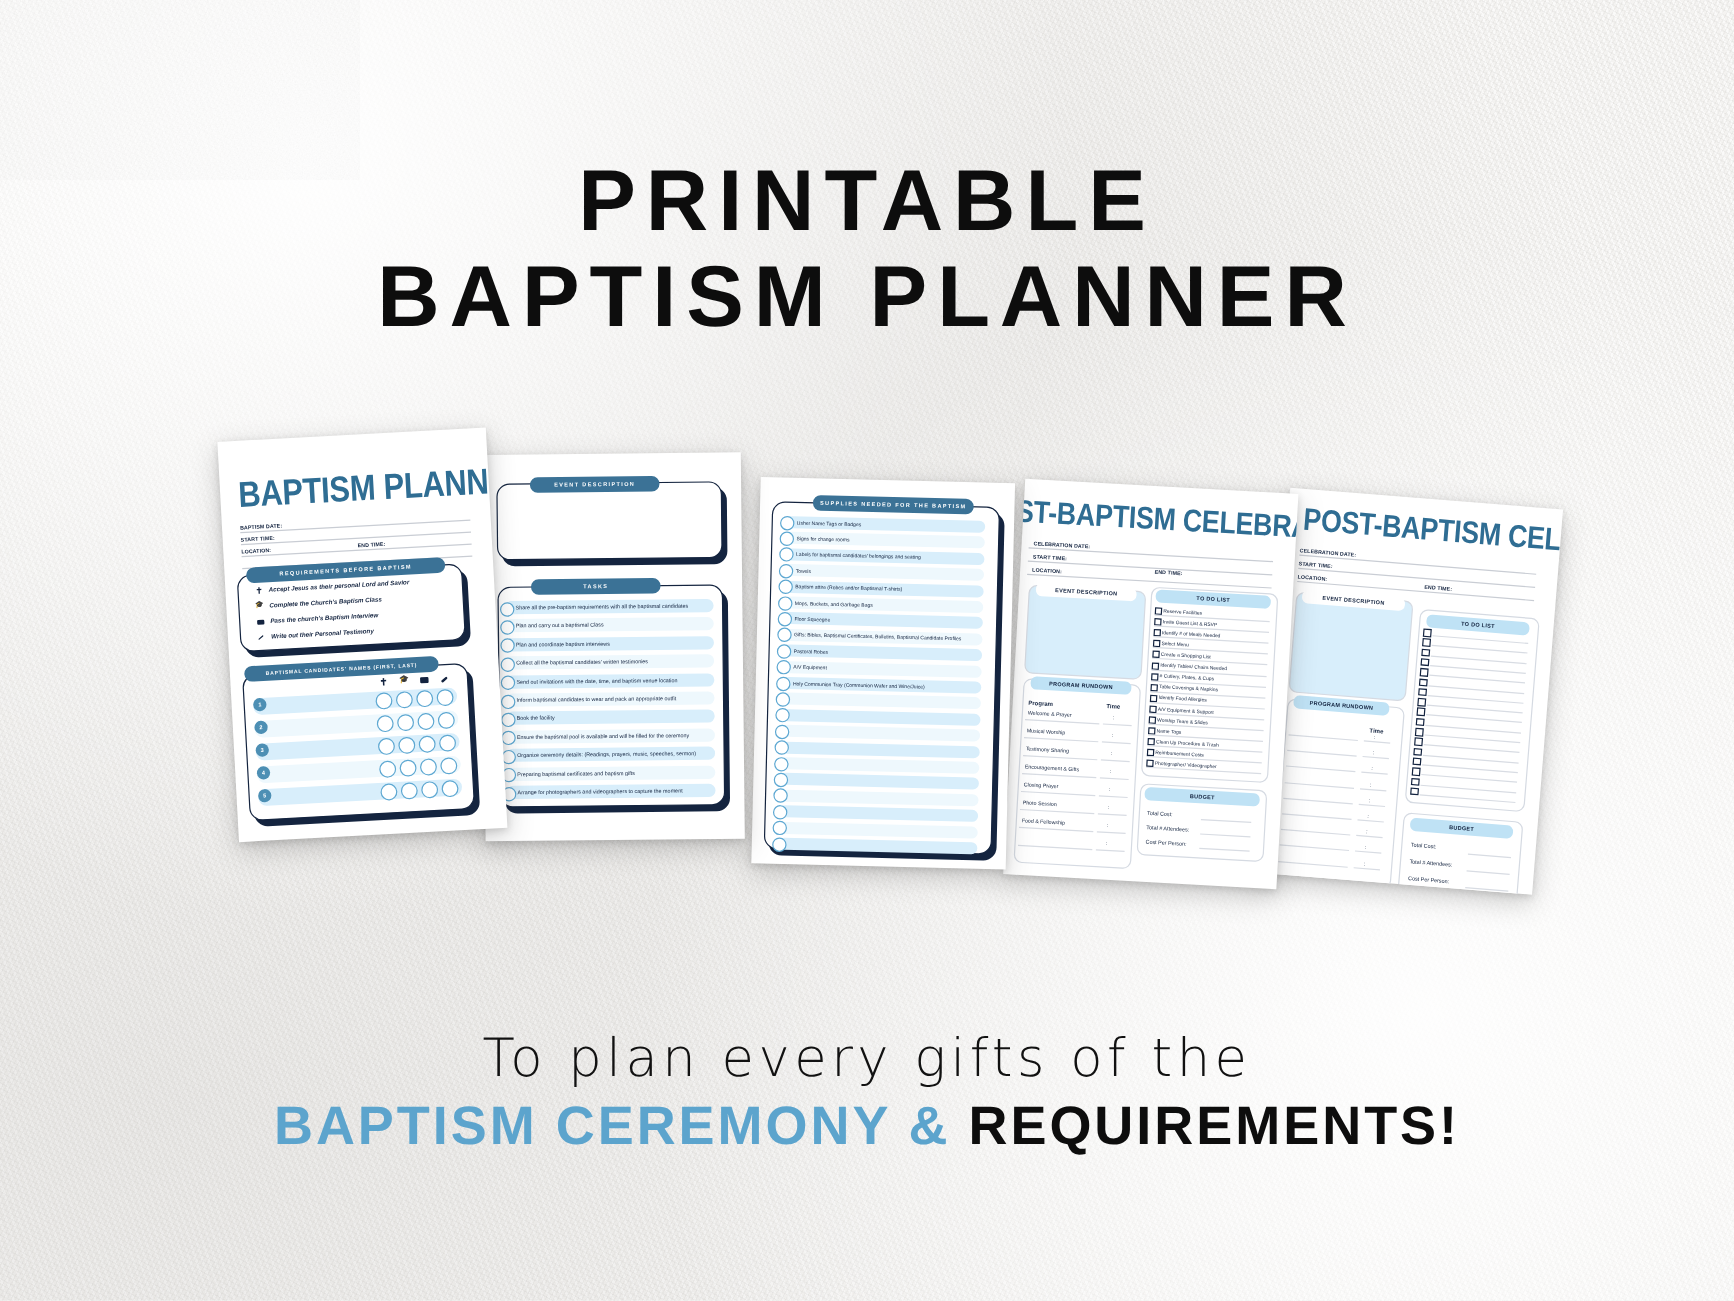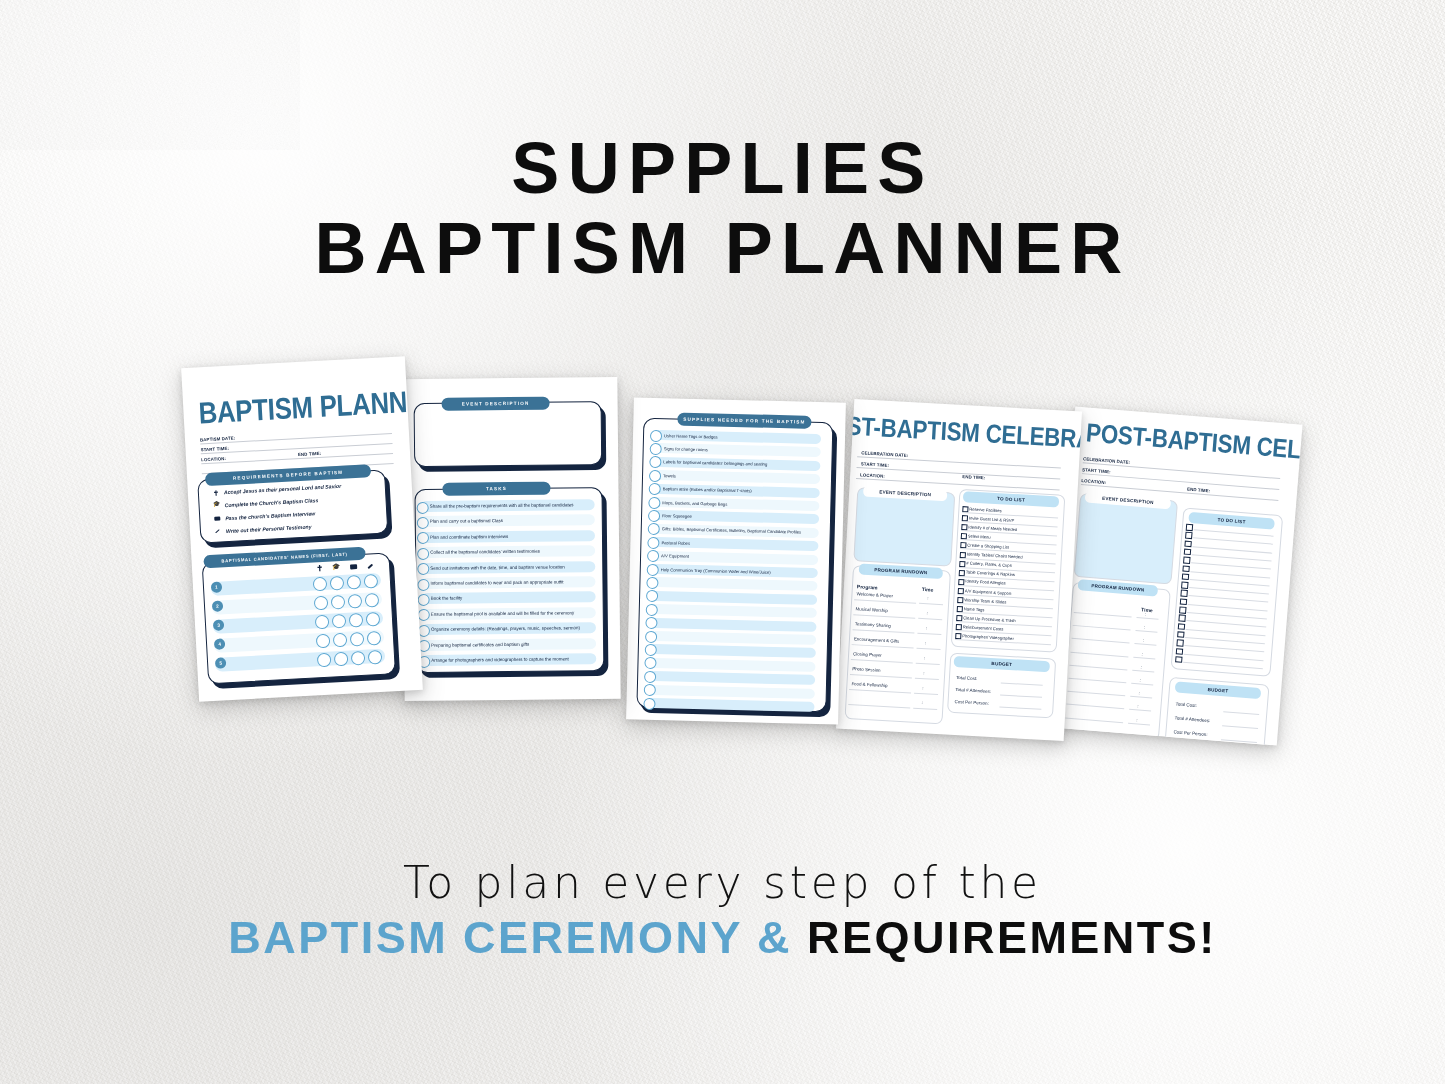"SUPPLIES" div.headline { text: SUPPLIES -> PRINTABLE }
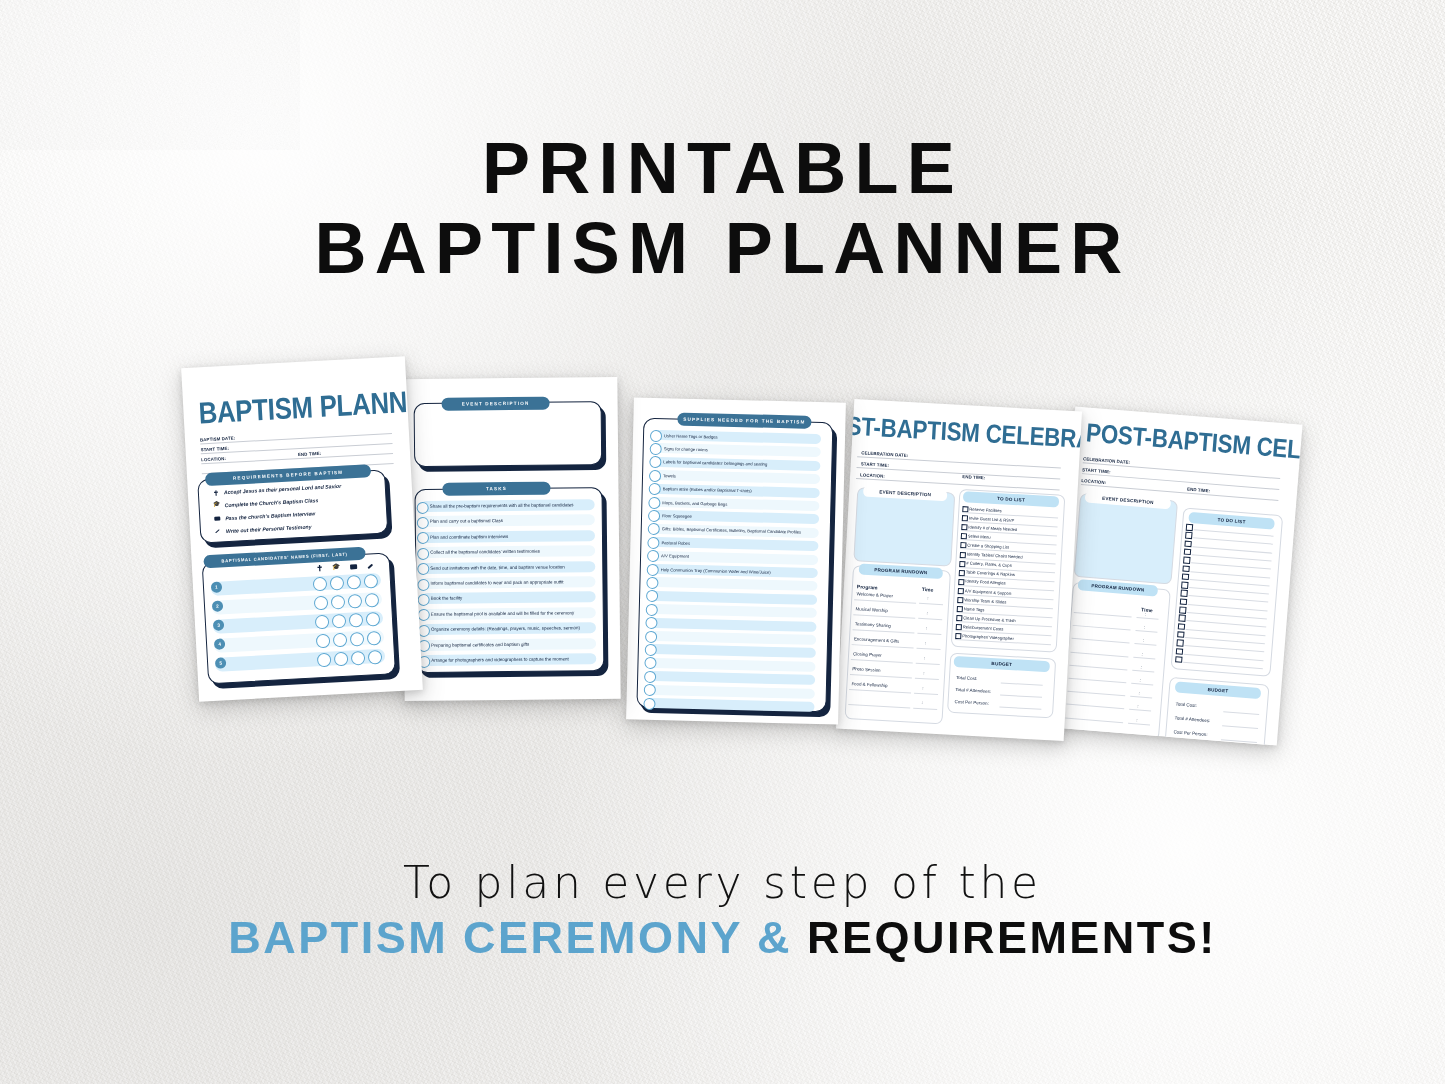"To plan every step of" div { text: step -> gifts }
